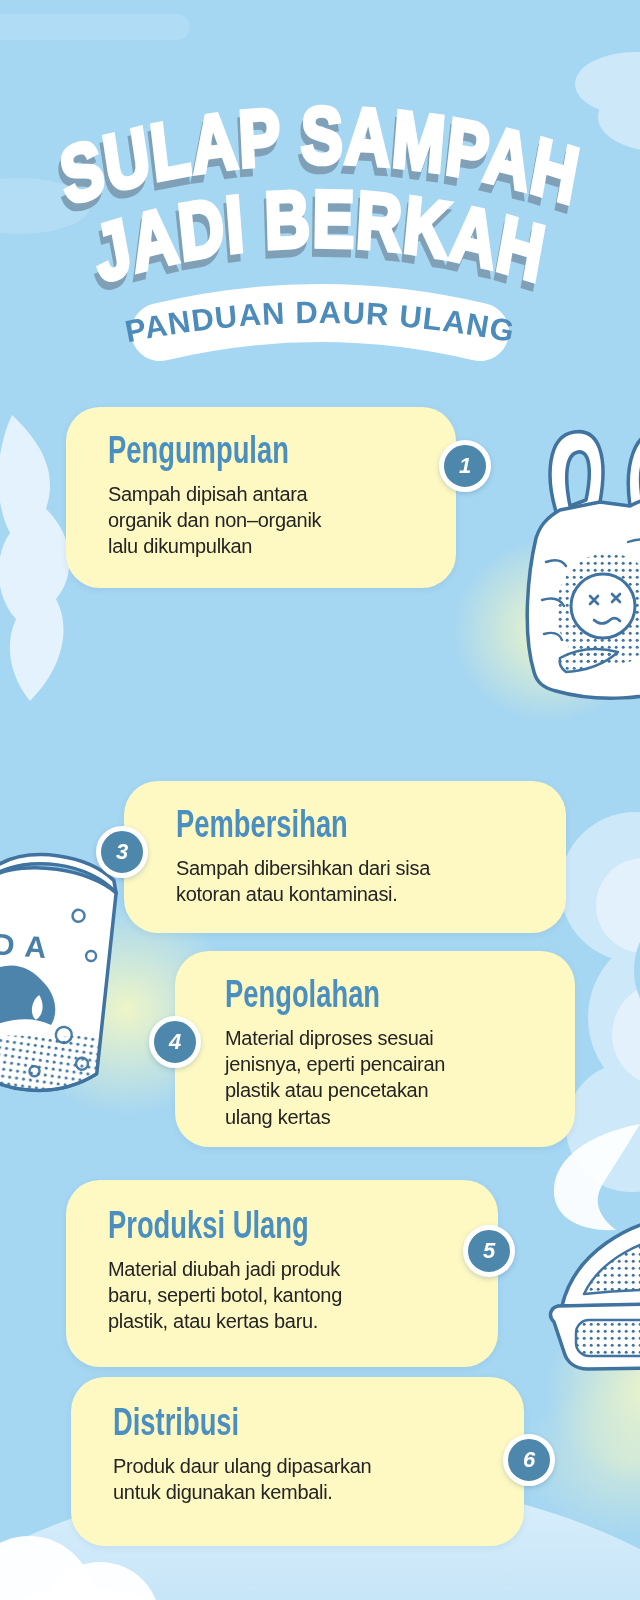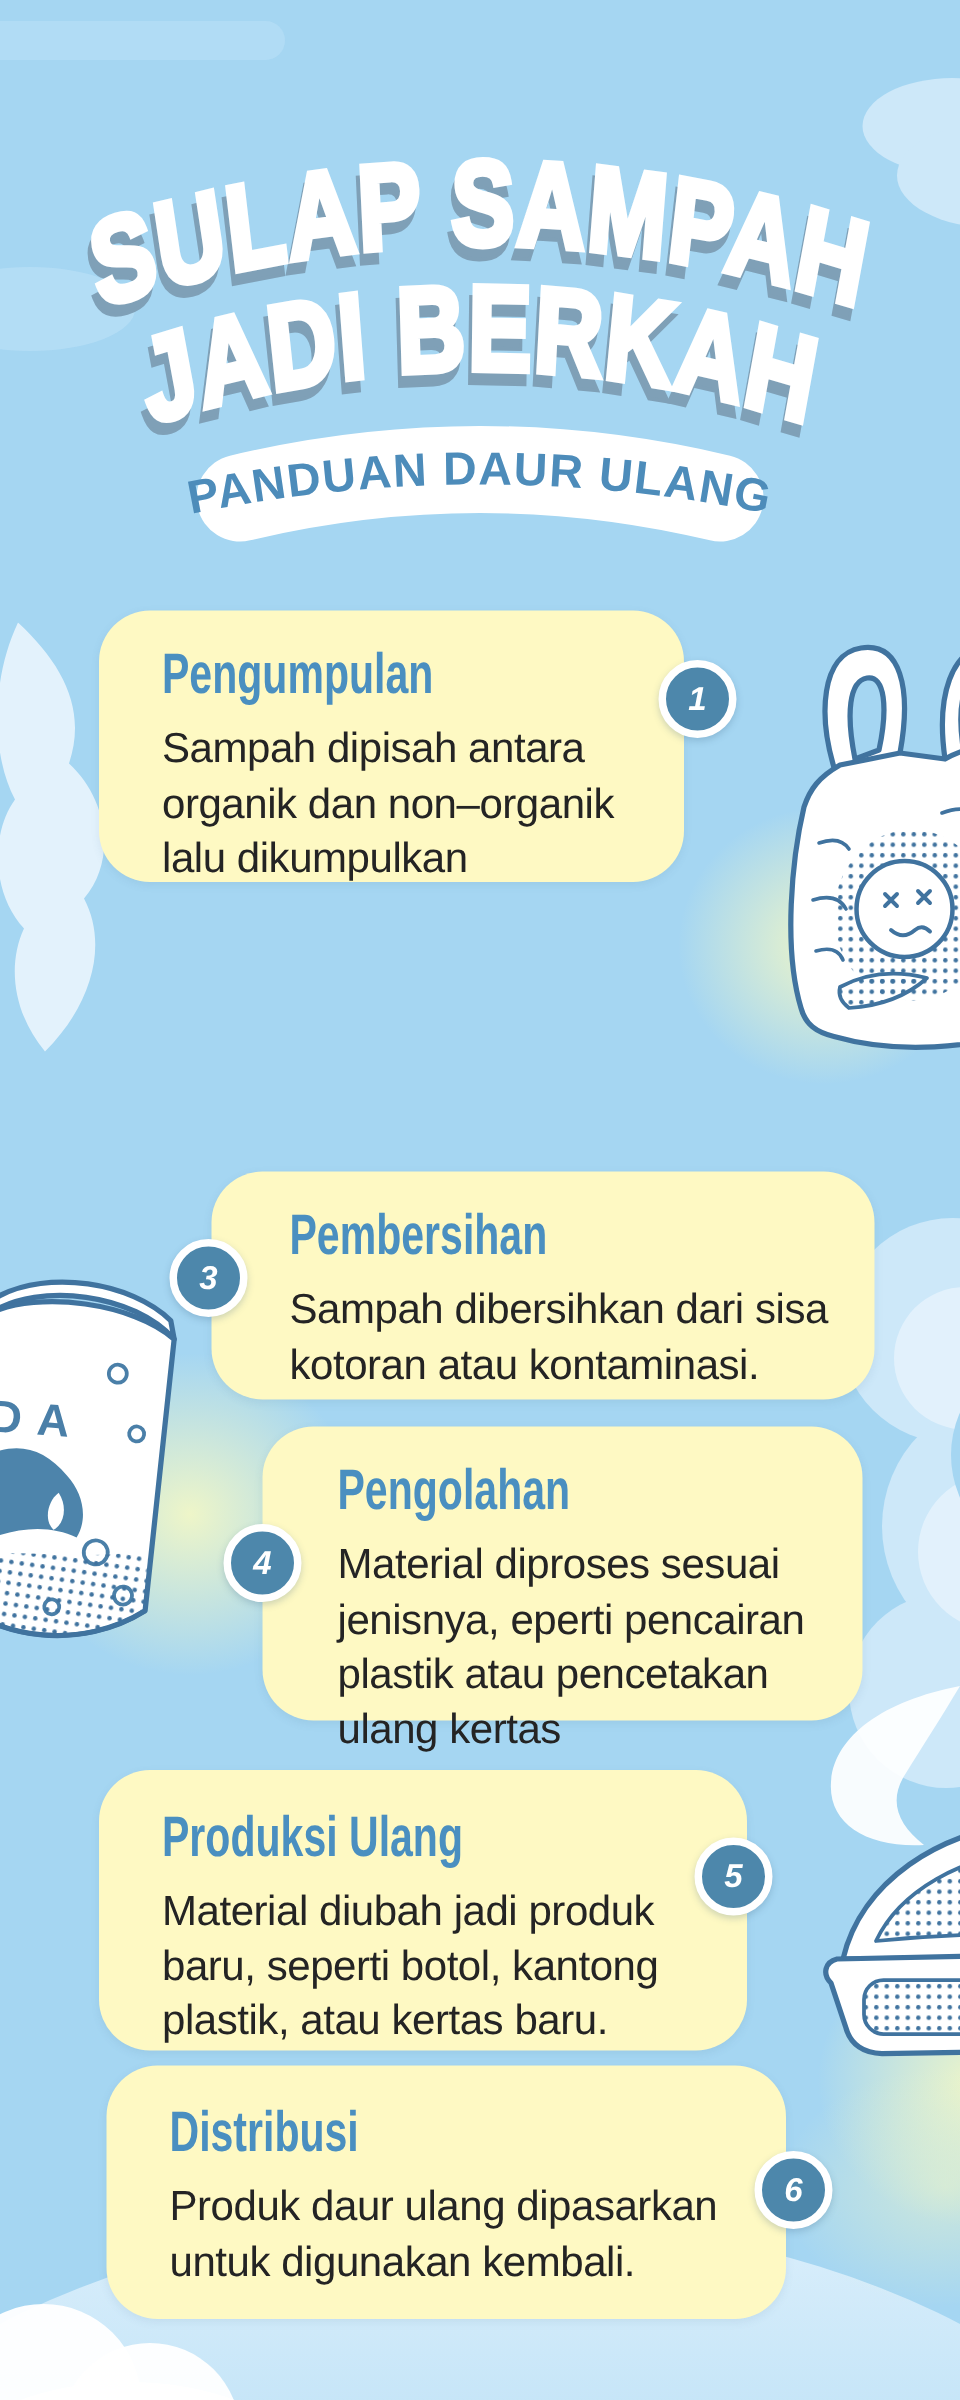"Sampah dipisah antara" .card p { font-size: 28px -> 20px }
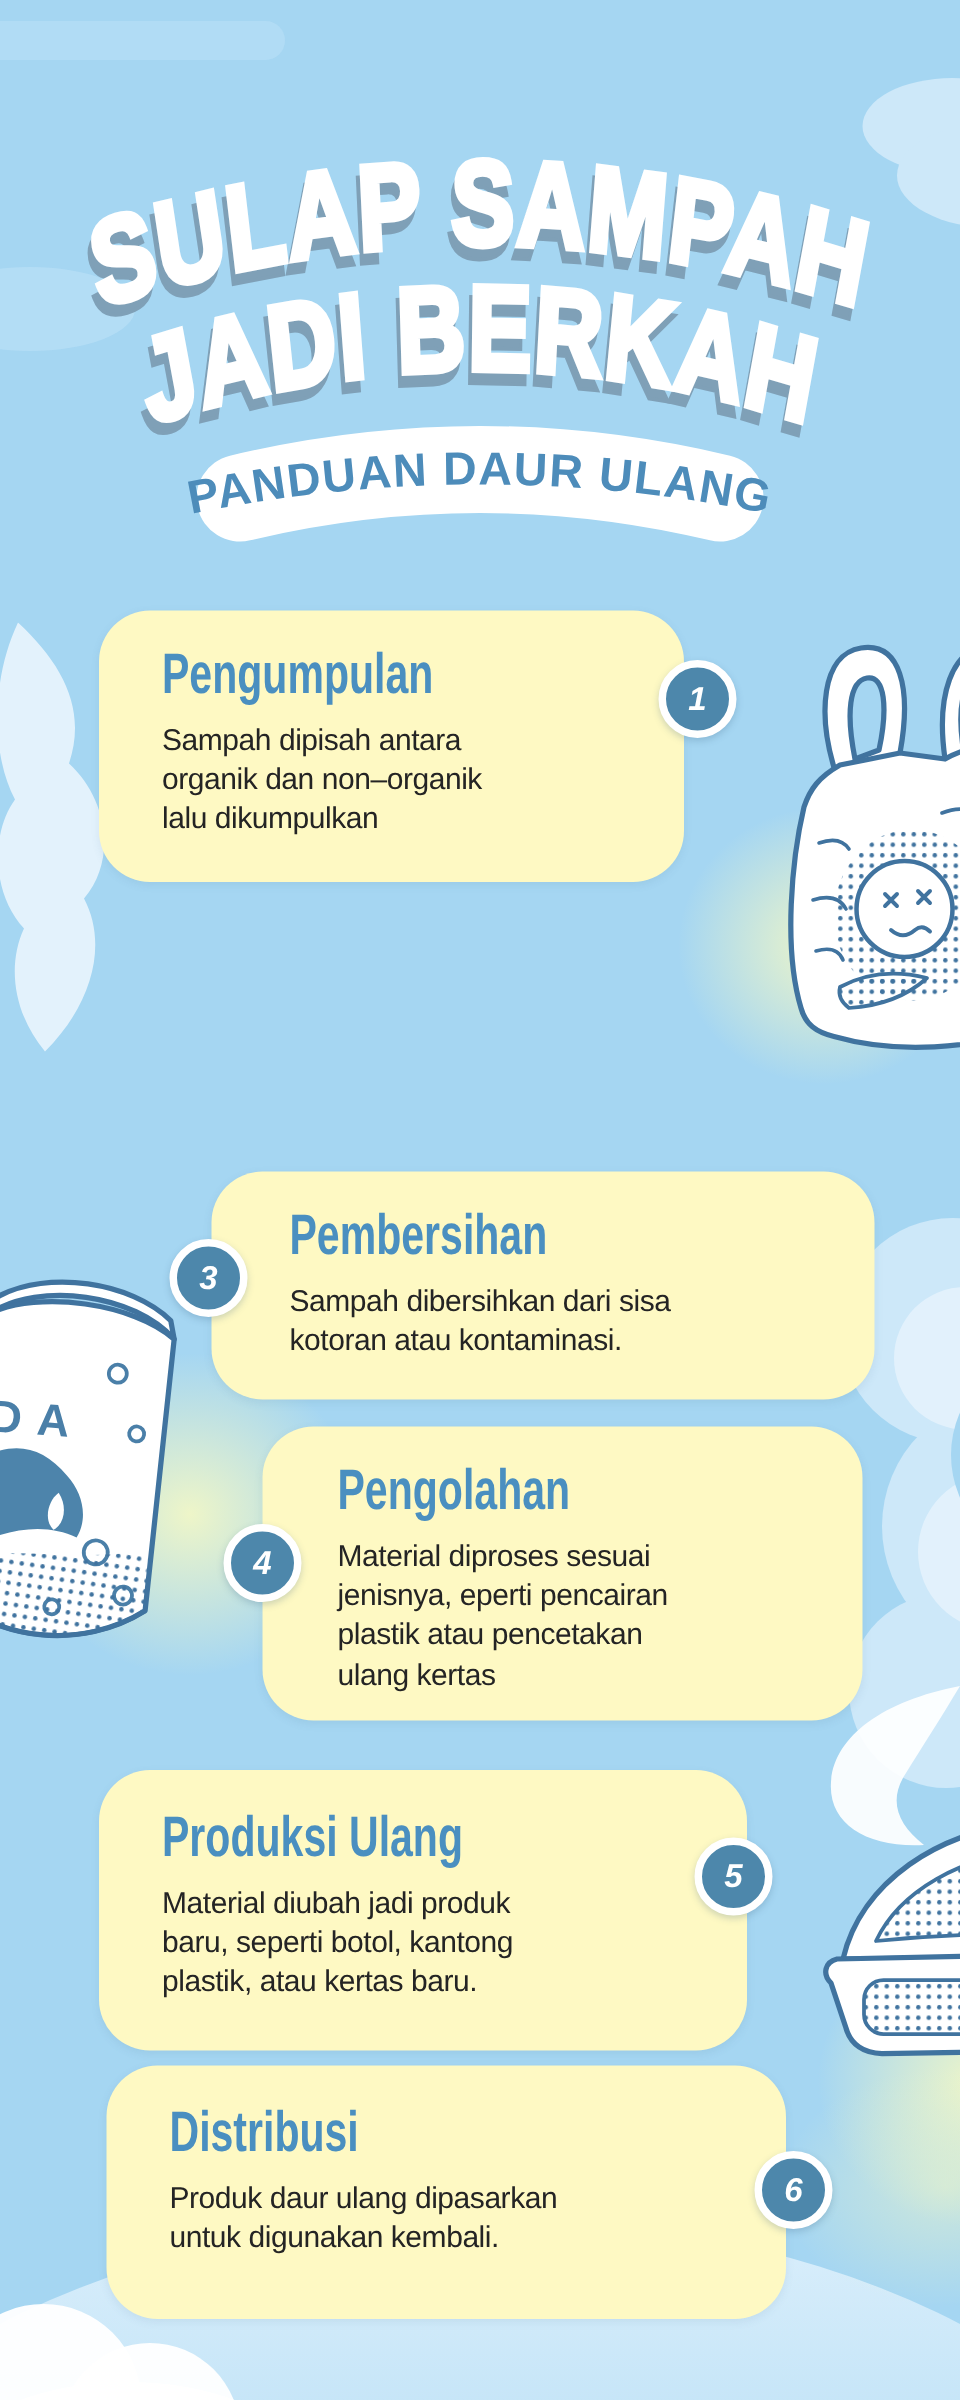"Pembersihan" .c3 { left: 141px -> 124px }
